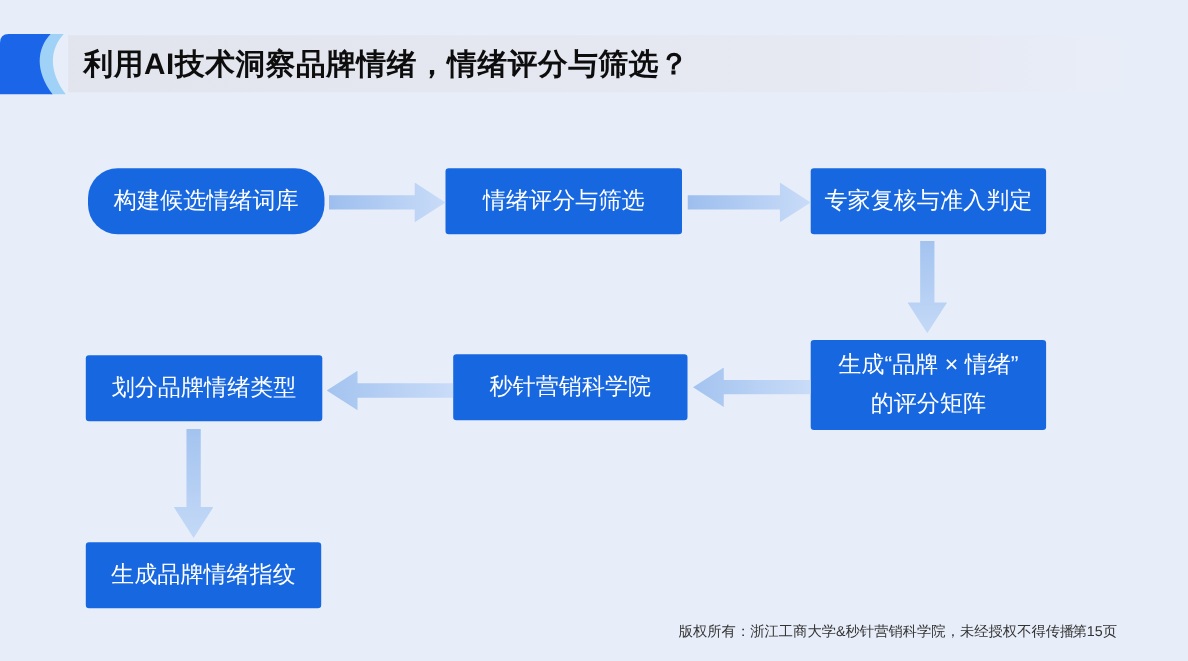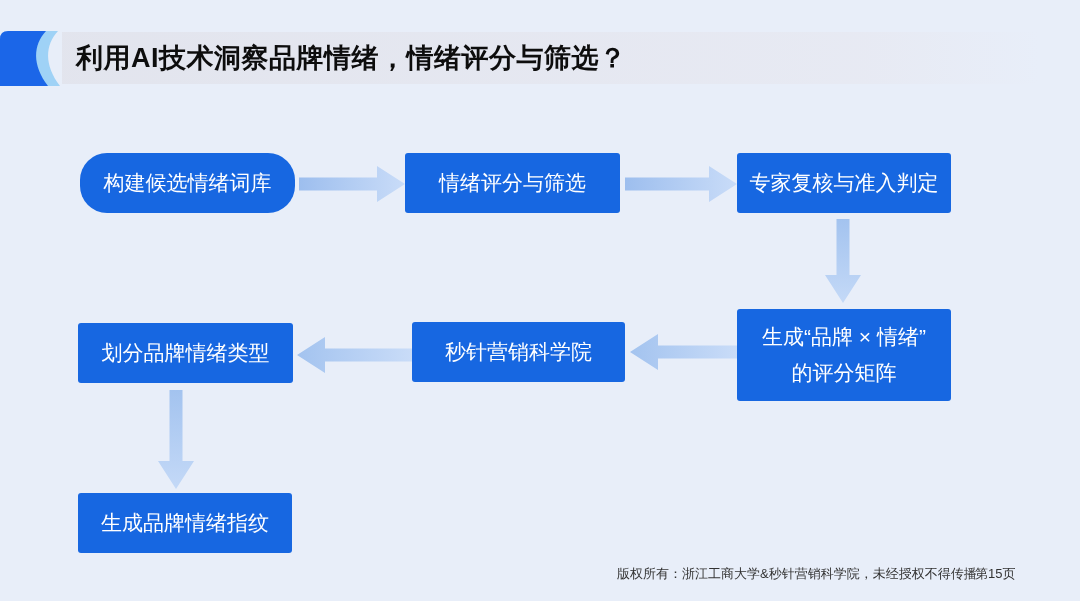"生成“品牌 × 情绪”" div.fbox { height: 92px -> 82px }
